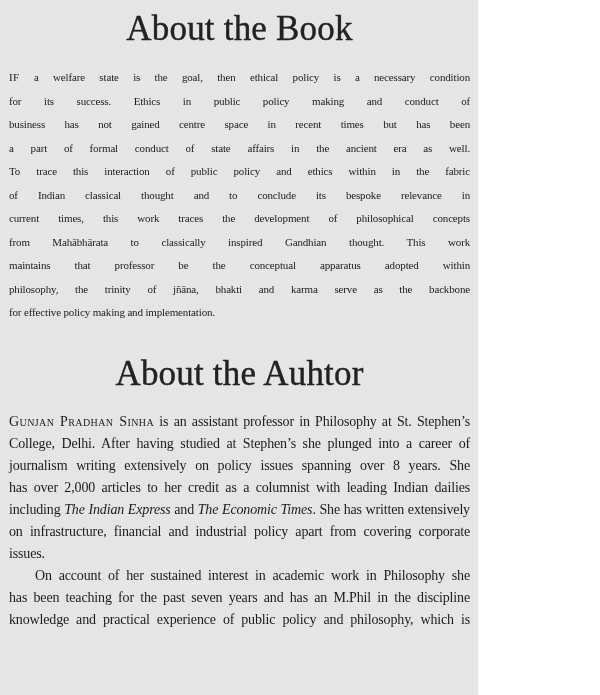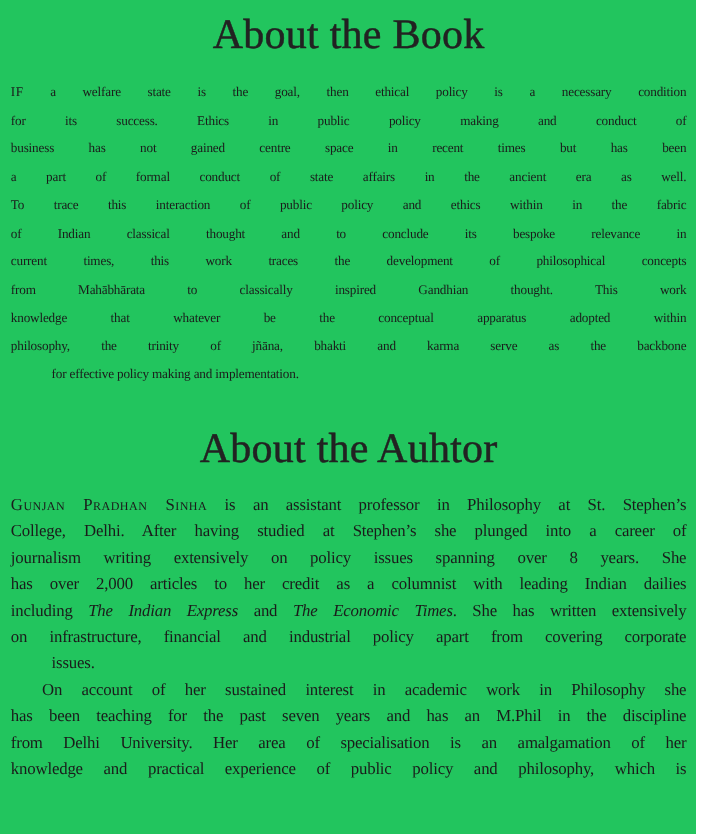"About the Book" .page { background: #22c55e -> #e5e5e5; width: 580px -> 478px }
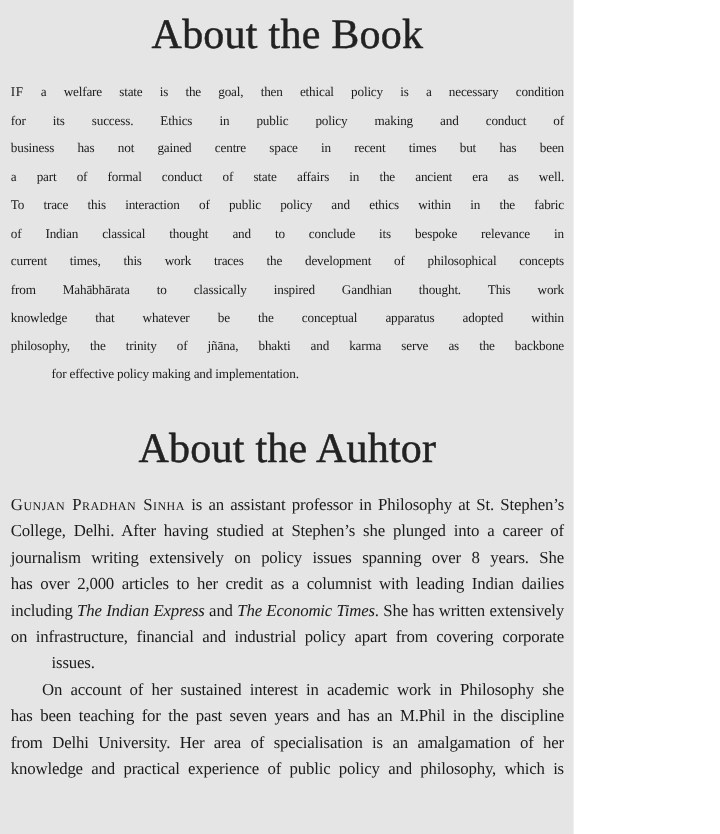"knowledge that whatever be the" span.seg-plain { text: knowledge that whatever -> maintains that professor }
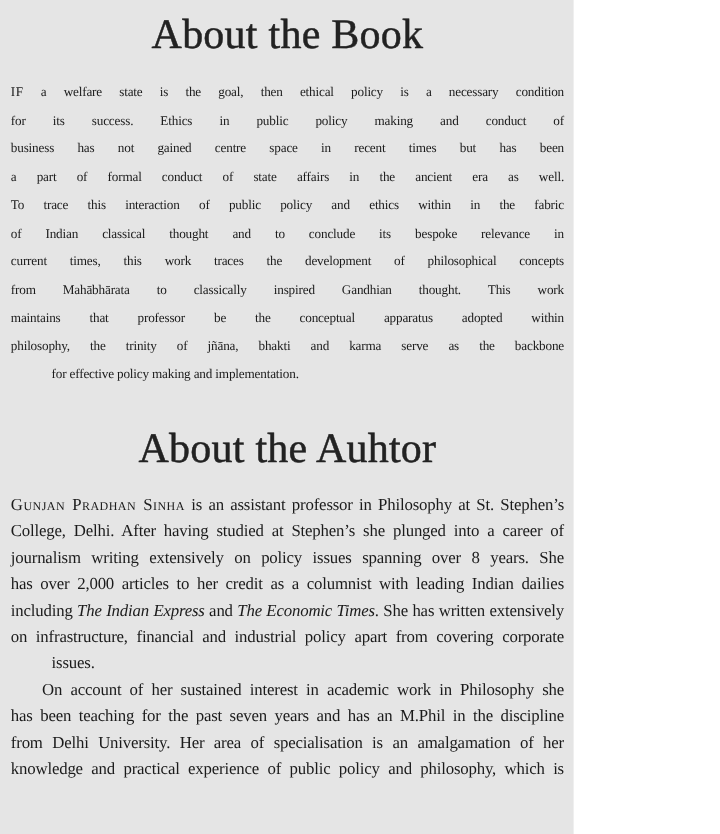"for effective policy making and" .line.end { margin-left: 34px -> none }
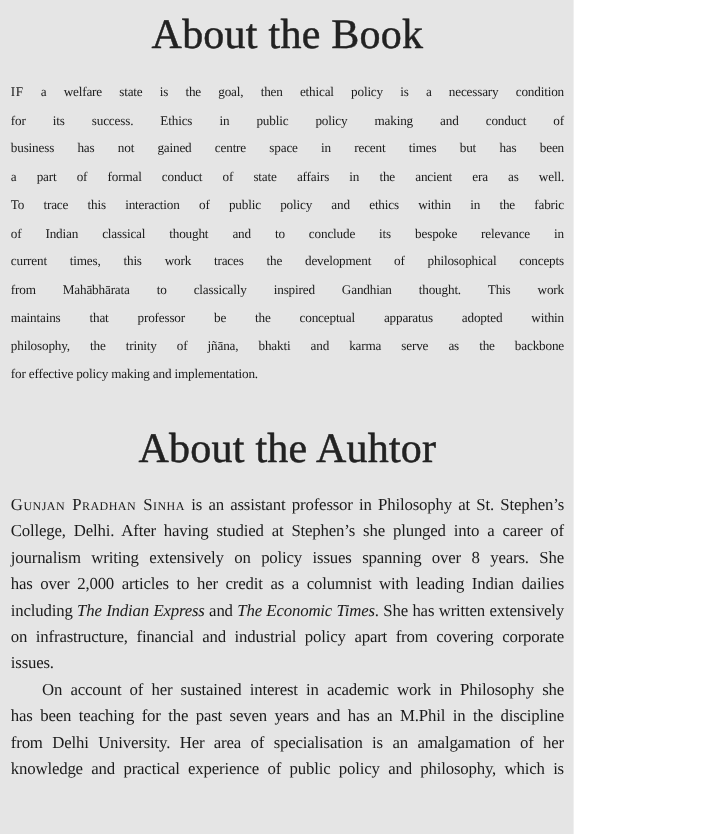"from Delhi University. Her area" div.line { html: <div><span>from Delhi University. Her area of specialisation is an amalgamation of her</span></div> -> none }
